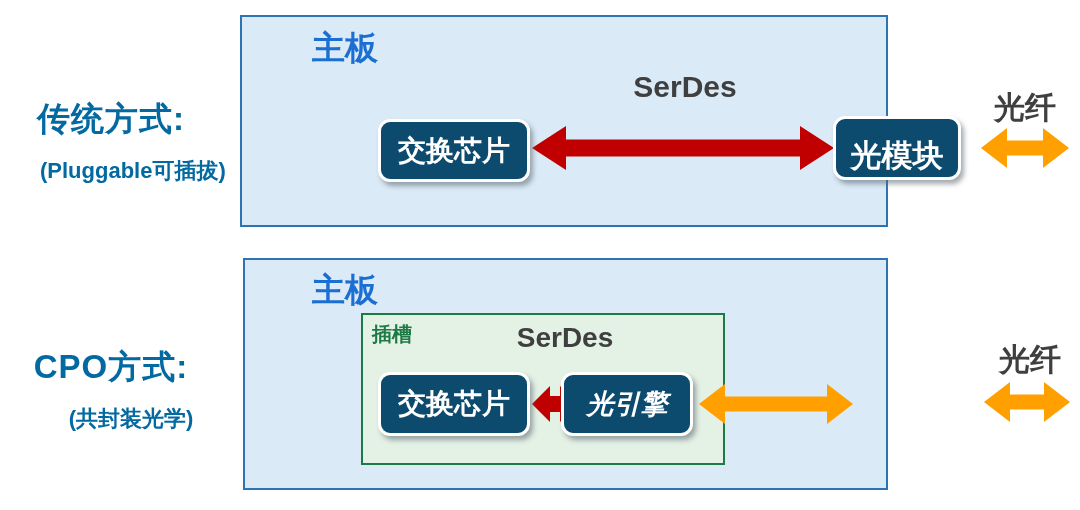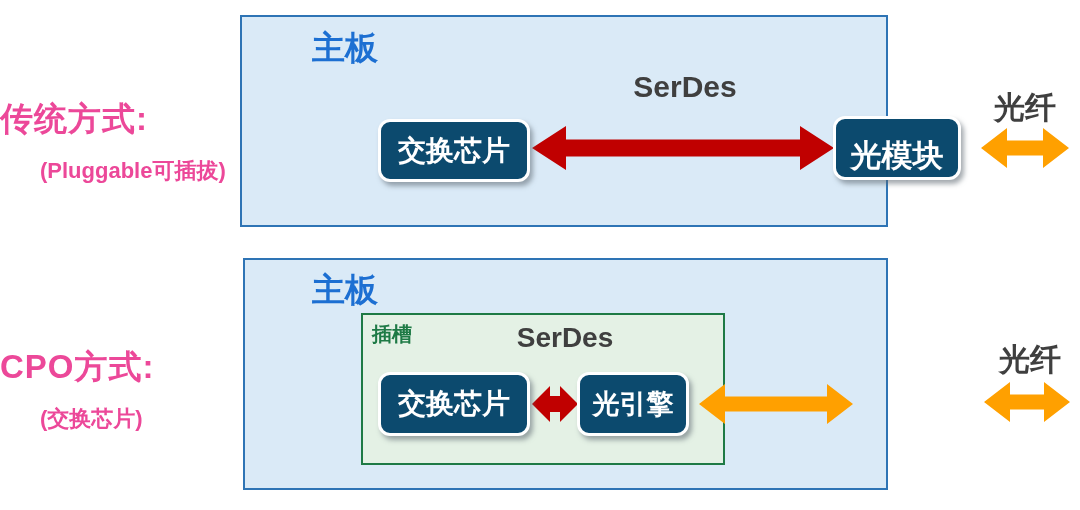"传统方式:" .method { color: #ec4899 -> #0369a1; text-align: left -> center }
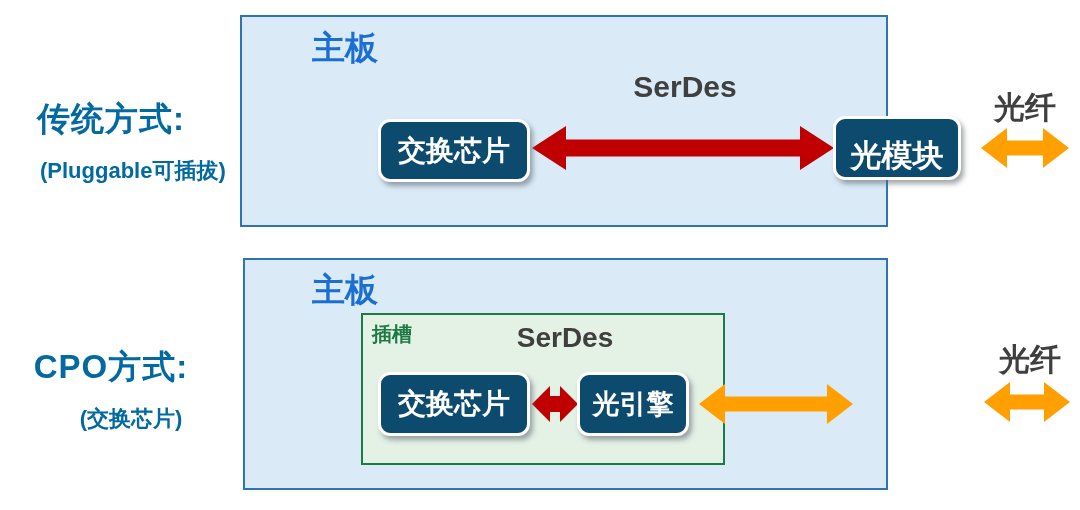"(交换芯片)" div.sub { text: 交换芯片 -> 共封装光学 }
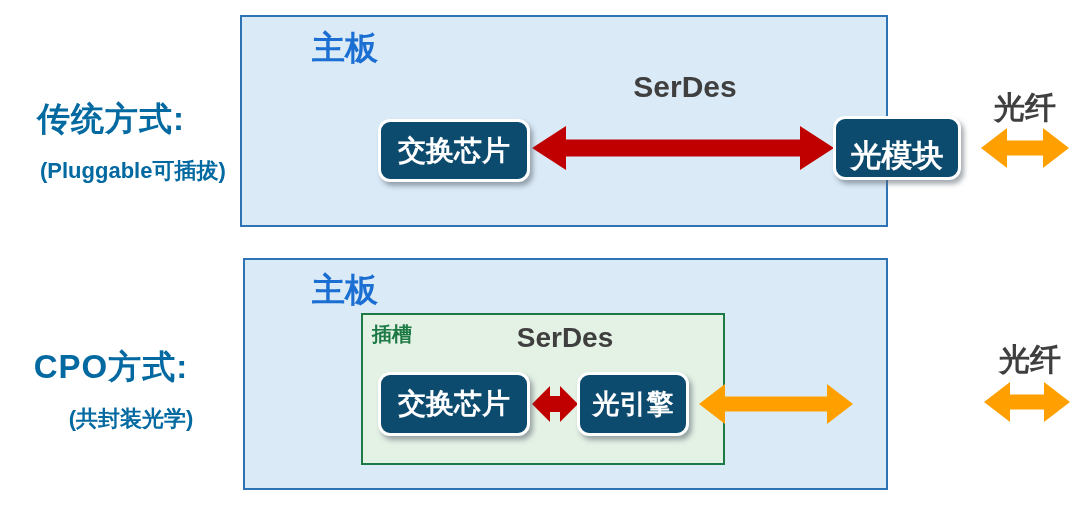"光引擎" div.abs { font-style: none -> italic; left: 577px -> 561px; width: 112px -> 132px }
